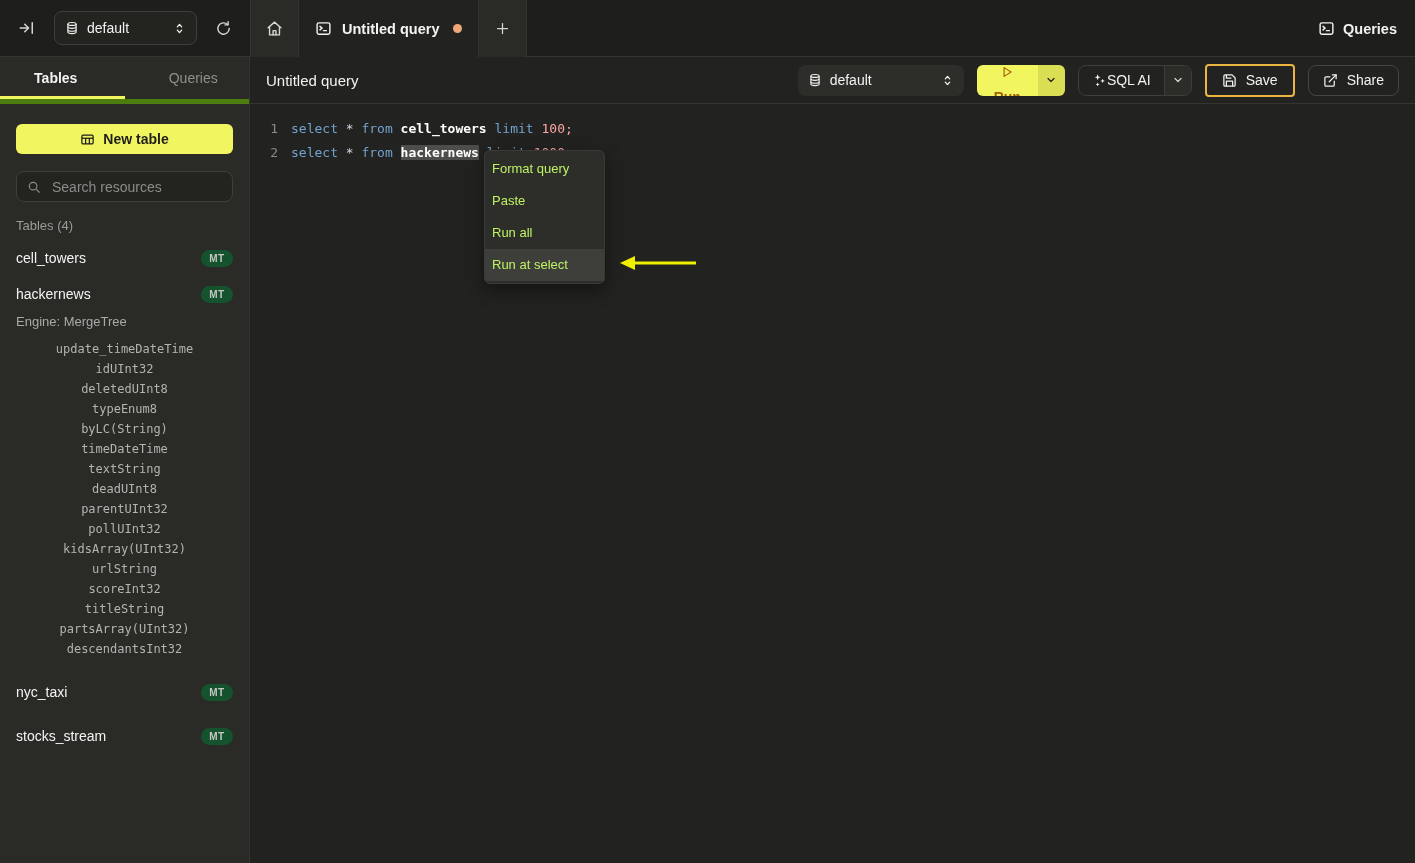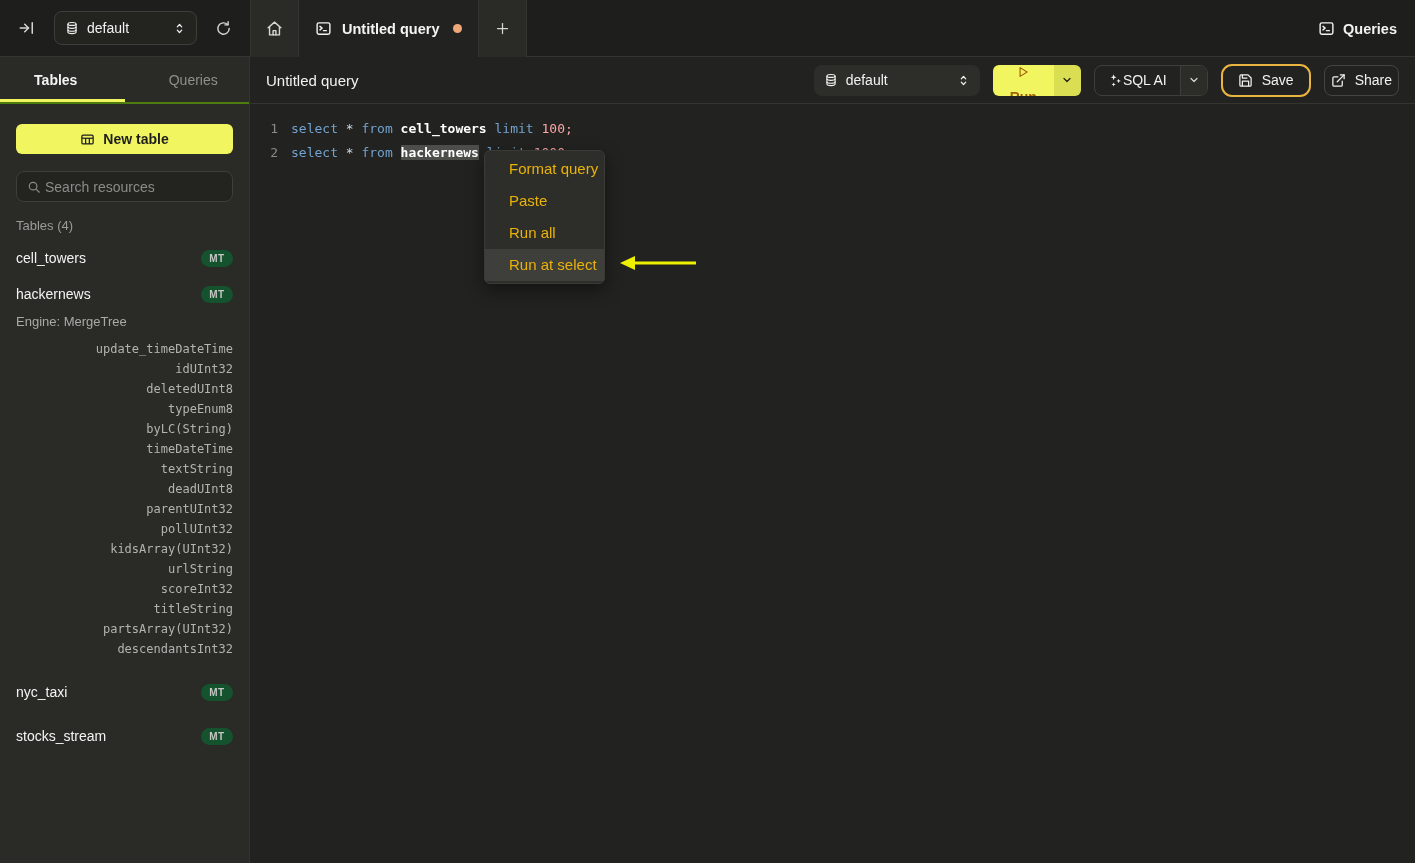"Tables" .side-tabs { border-bottom: 2px solid #4d7c0f -> 5px solid #4d7c0f }
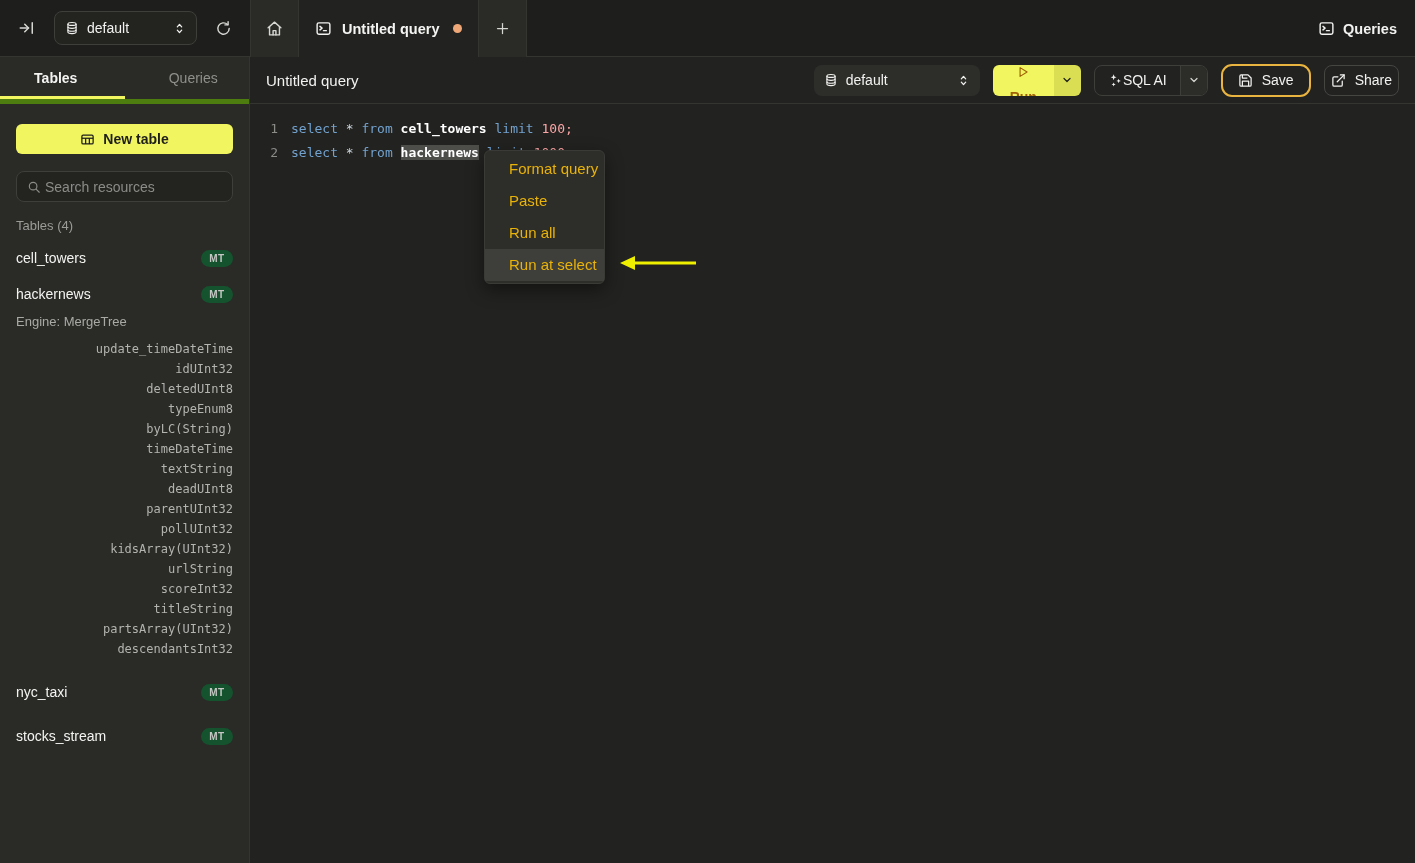"Save" .save-btn { border-radius: 11px -> 4px }
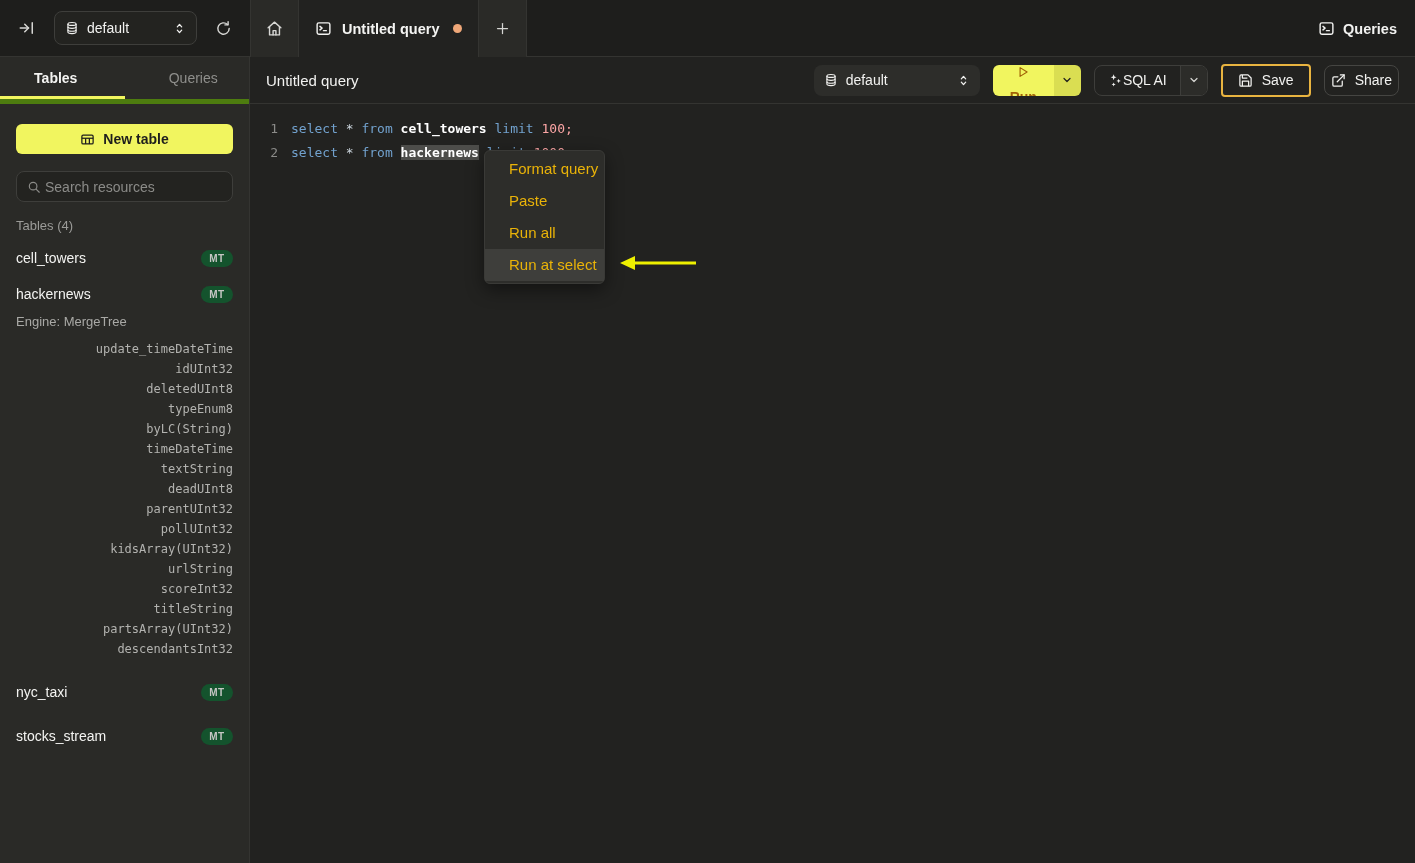"Share" .share-btn { padding: 0 6px -> 0 14px }
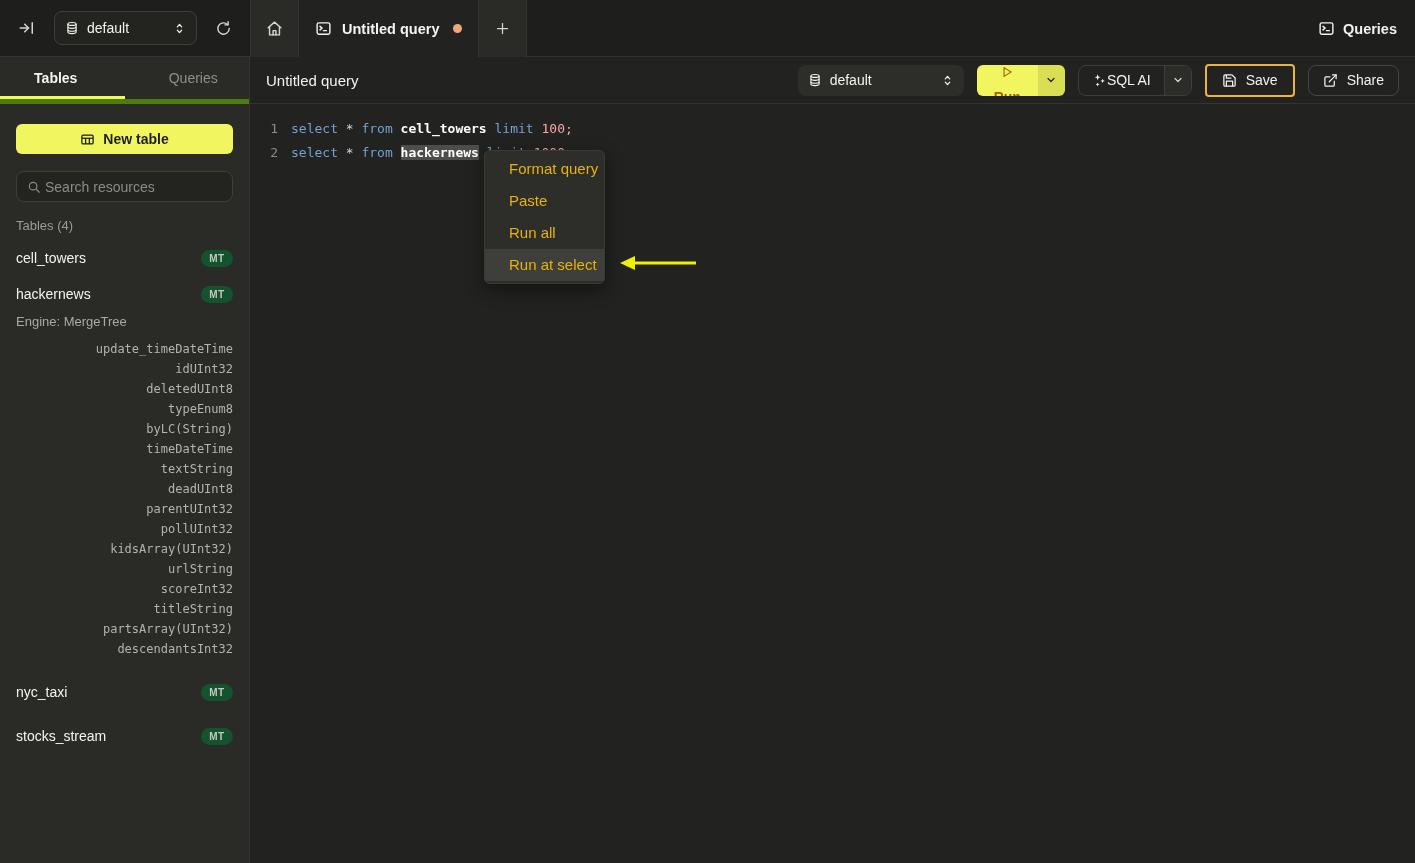"Format query" .ctx-item { color: #eab308 -> #bef264; font-size: 15px -> 13px; padding-left: 24px -> 7px }
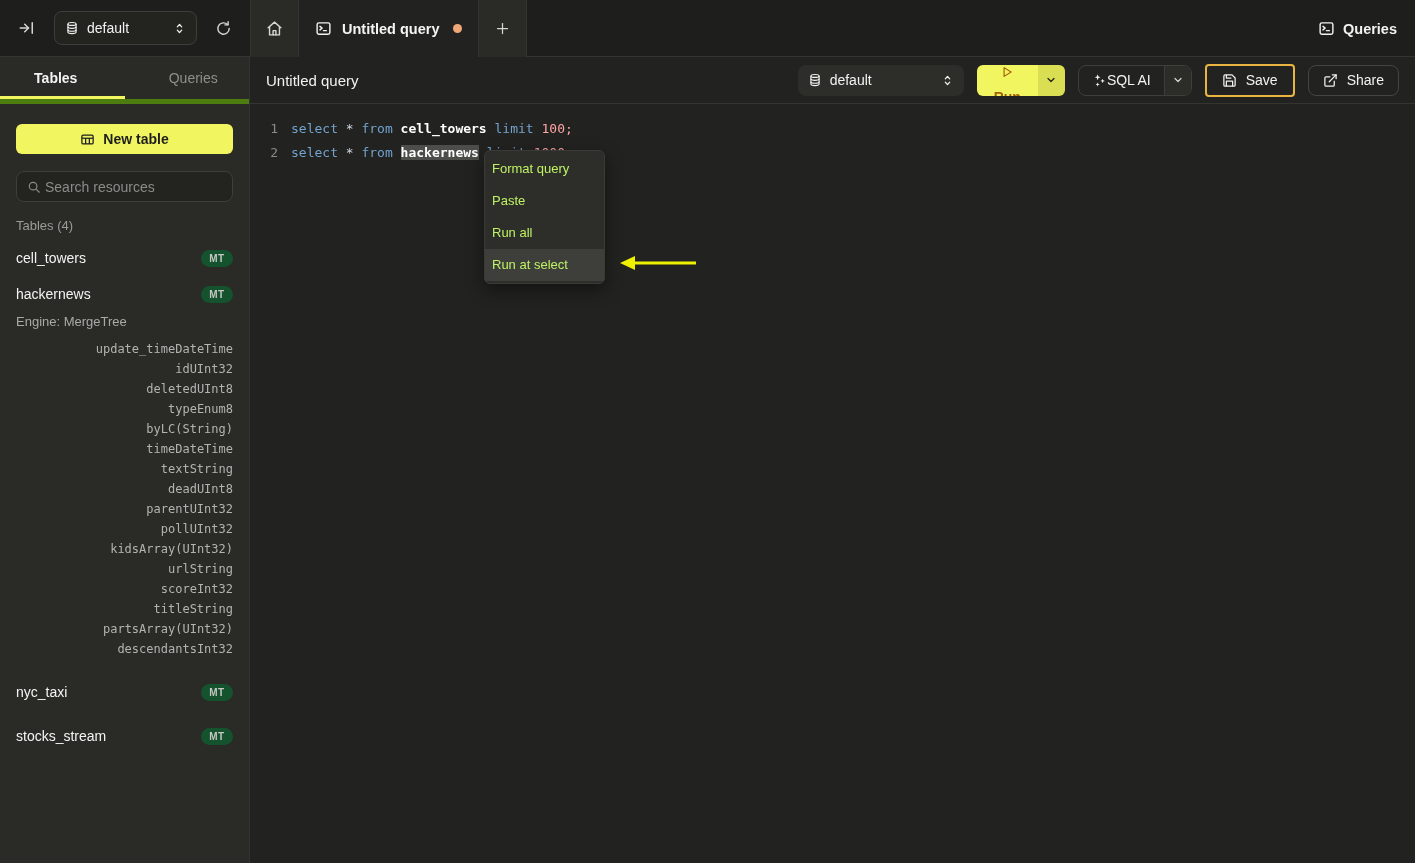"Search resources" .search-box { gap: 4px -> 11px }
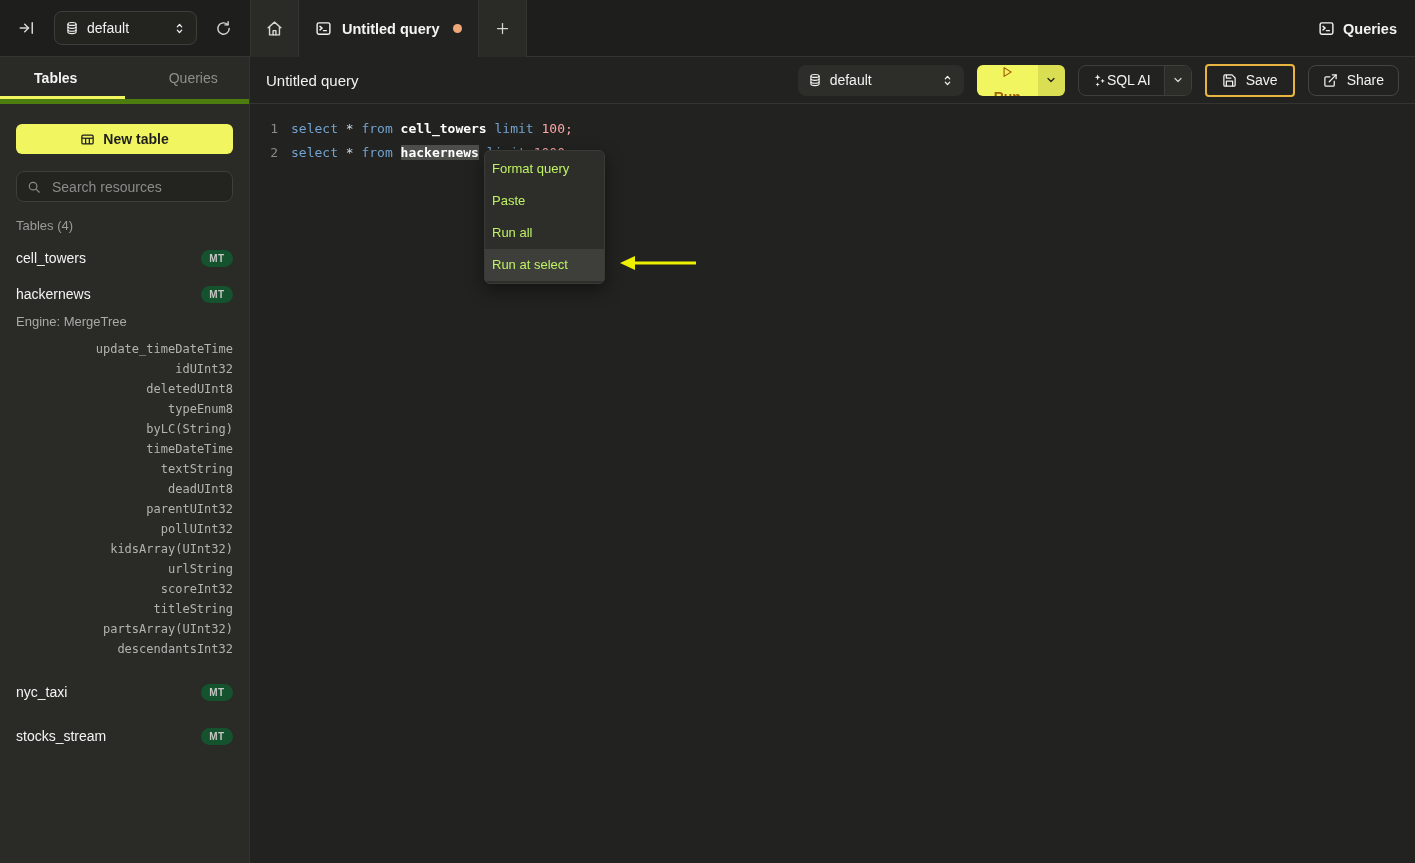"update_time" .schema-row { justify-content: flex-end -> center }
